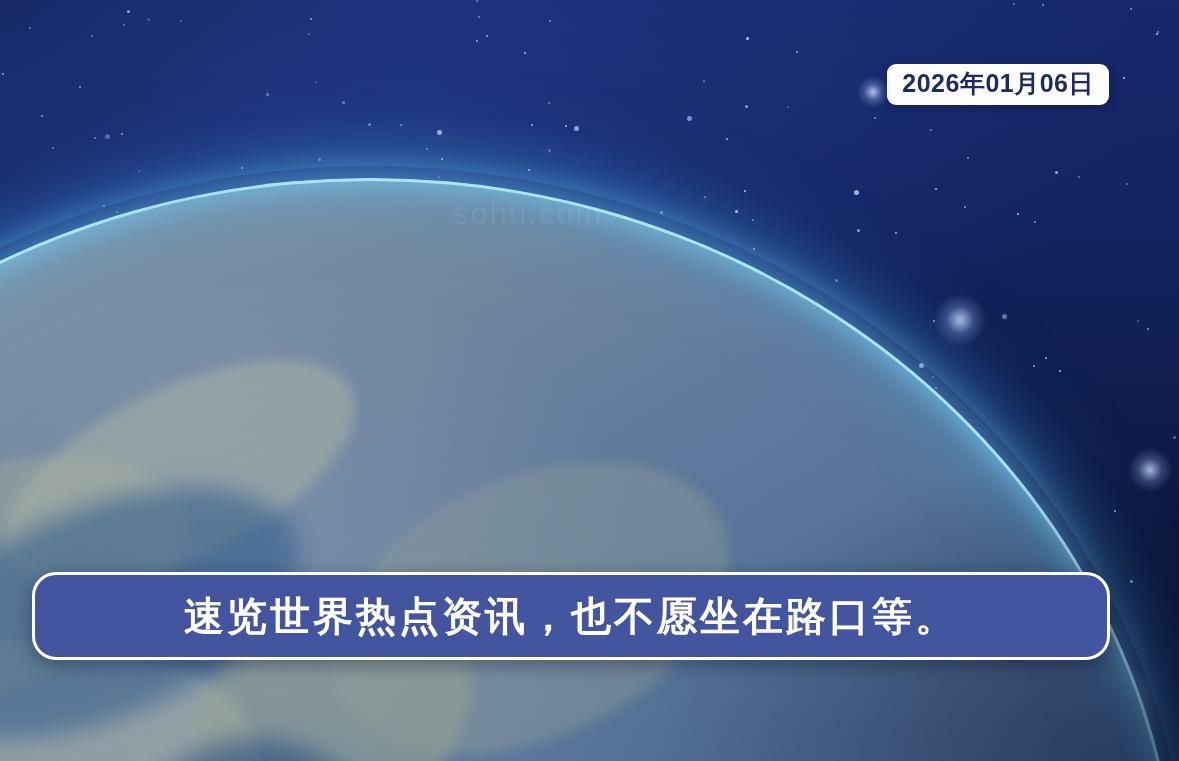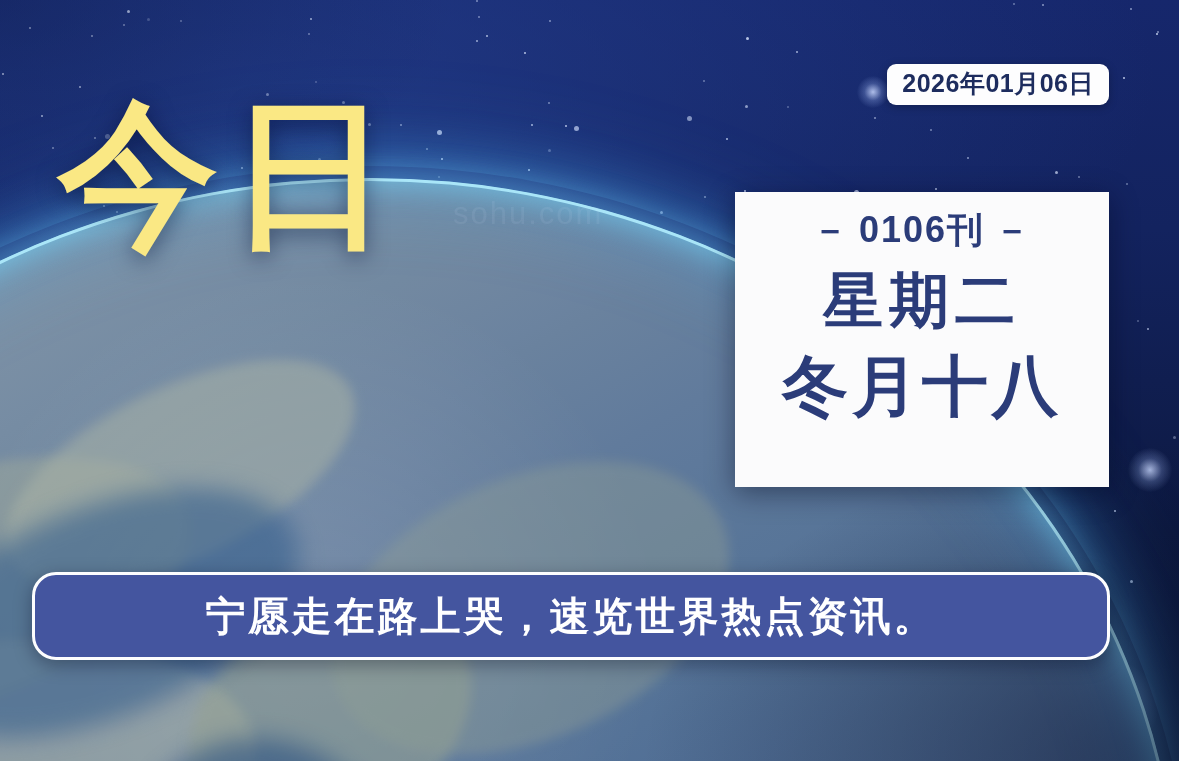"今日" div.title-line { html: <div>今日</div> -> none }
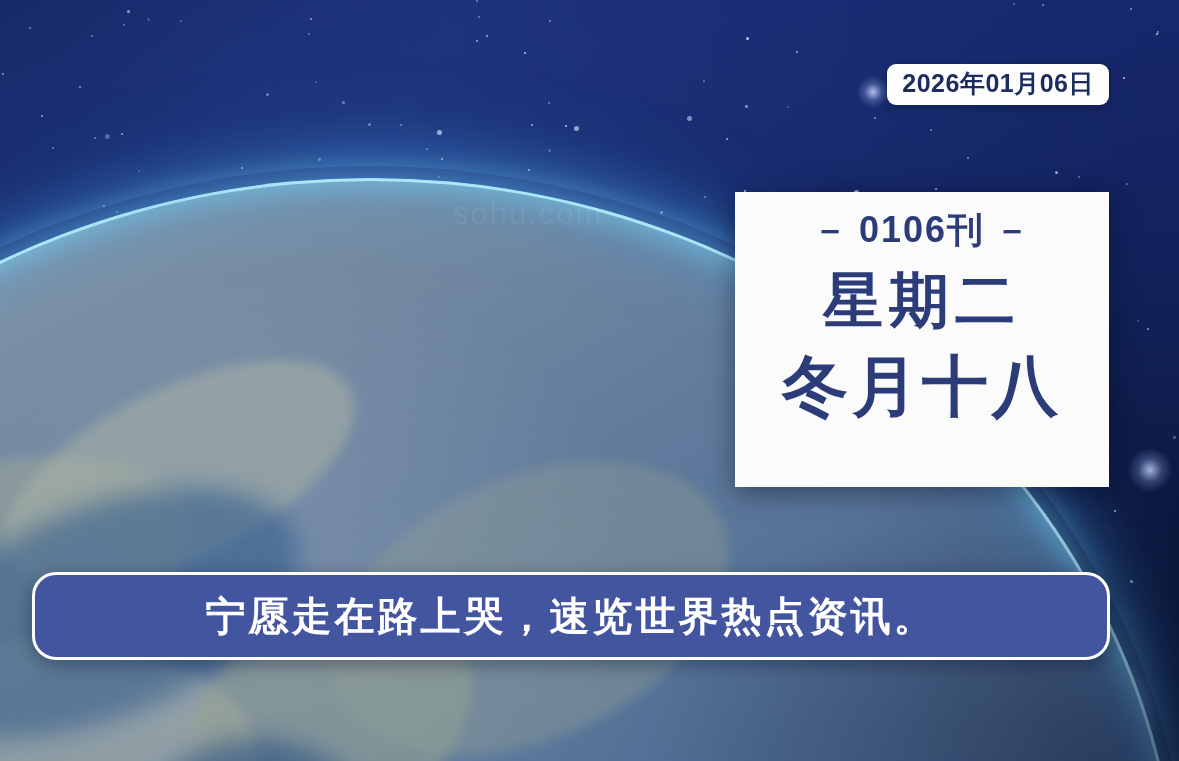"－ 0106刊 －" div.info-card { html: <div> <div> <span>－</span><span>0106刊</span><span>－</span> </div> <div>星期二</div> <div>冬月十八</div> </div> -> none }
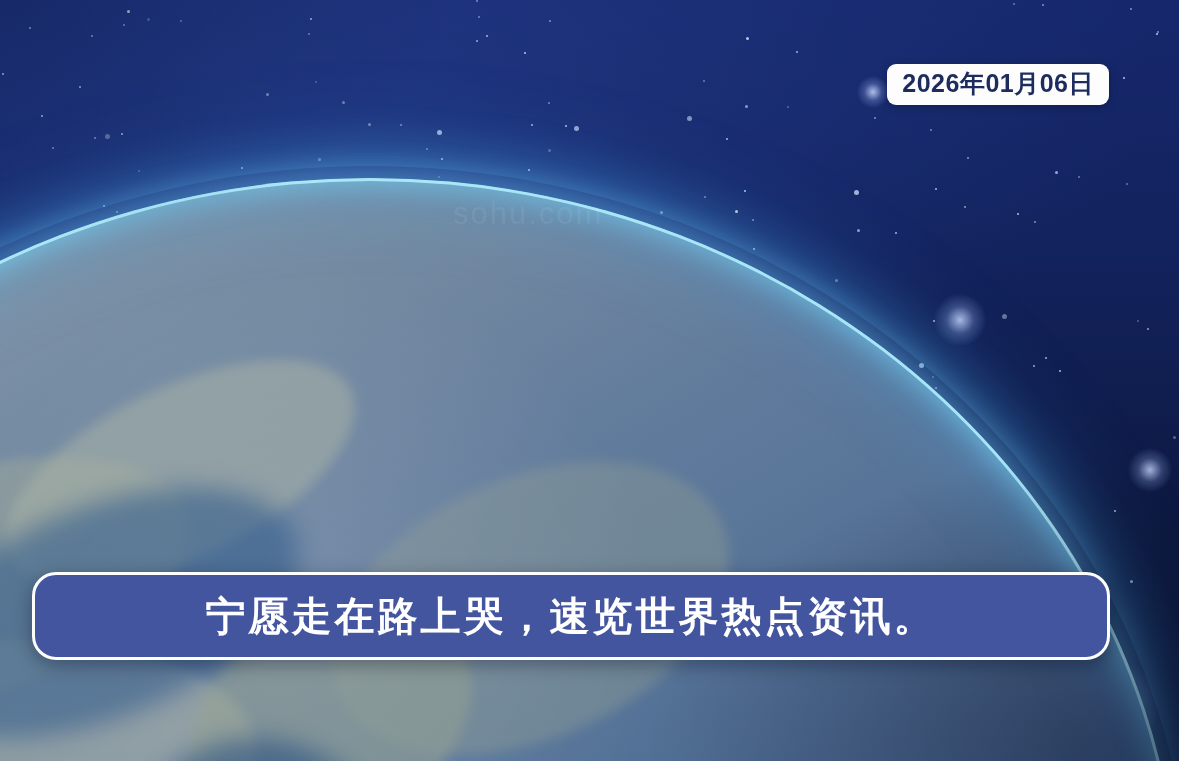"宁愿走在路上哭，速览世界热点资讯。" div.quote-text { text: 宁愿走在路上哭，速览世界热点资讯 -> 速览世界热点资讯，也不愿坐在路口等 }
